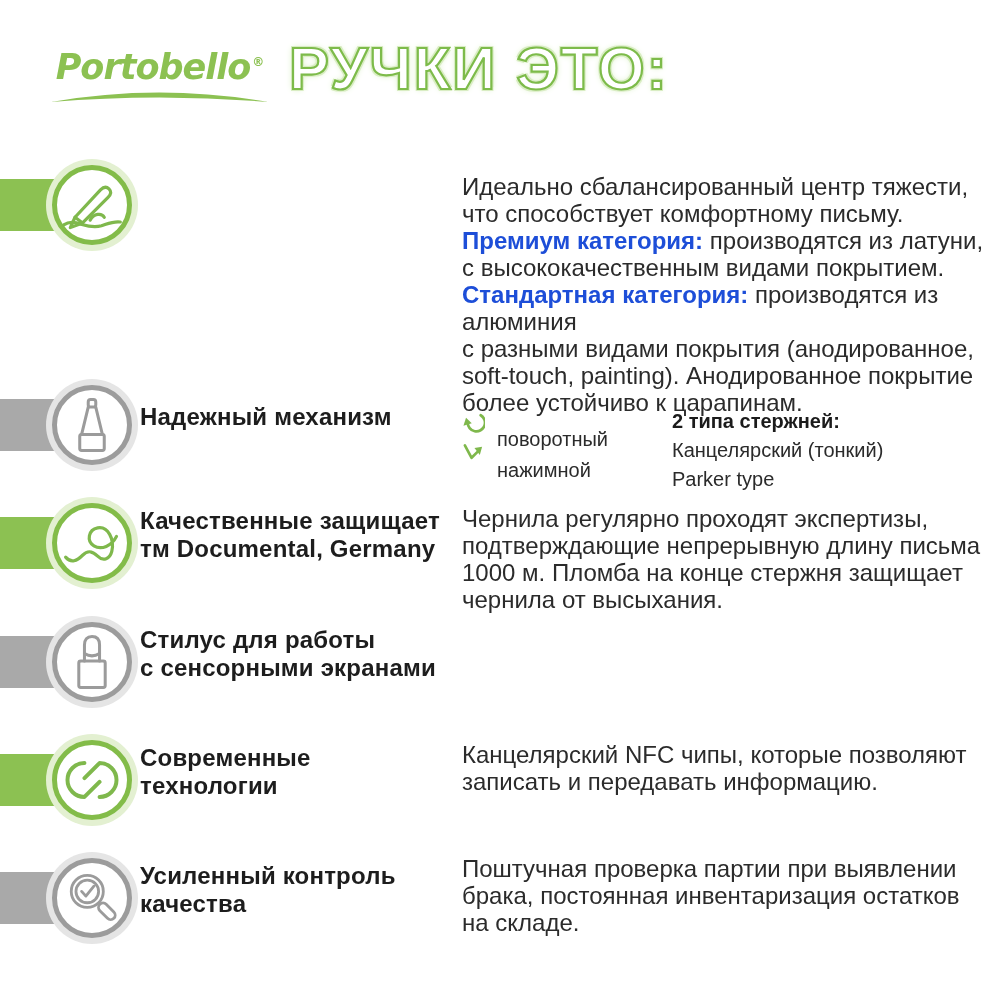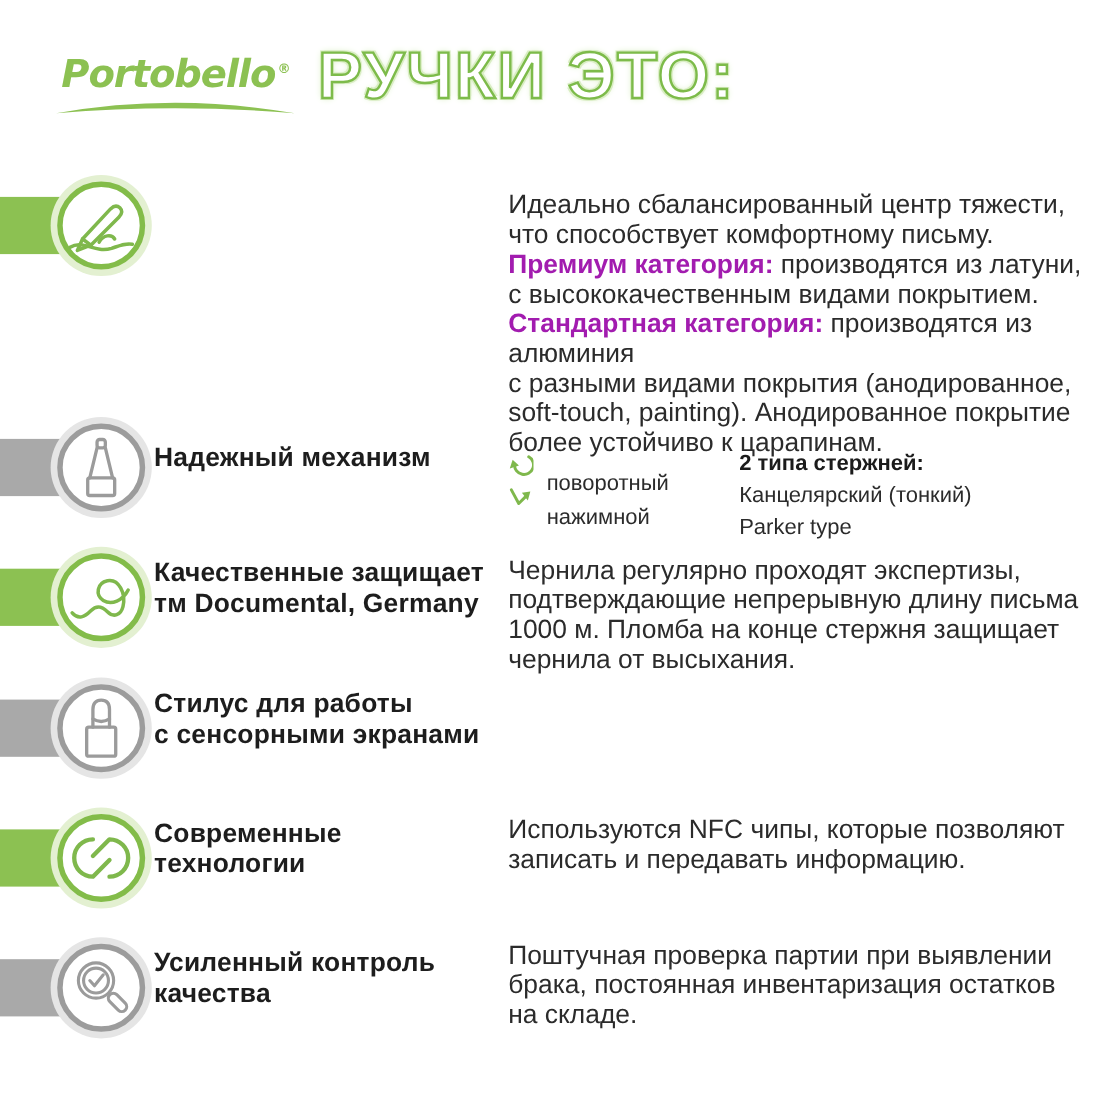"Премиум категория:" .body-text strong { color: #a21caf -> #1d4ed8 }
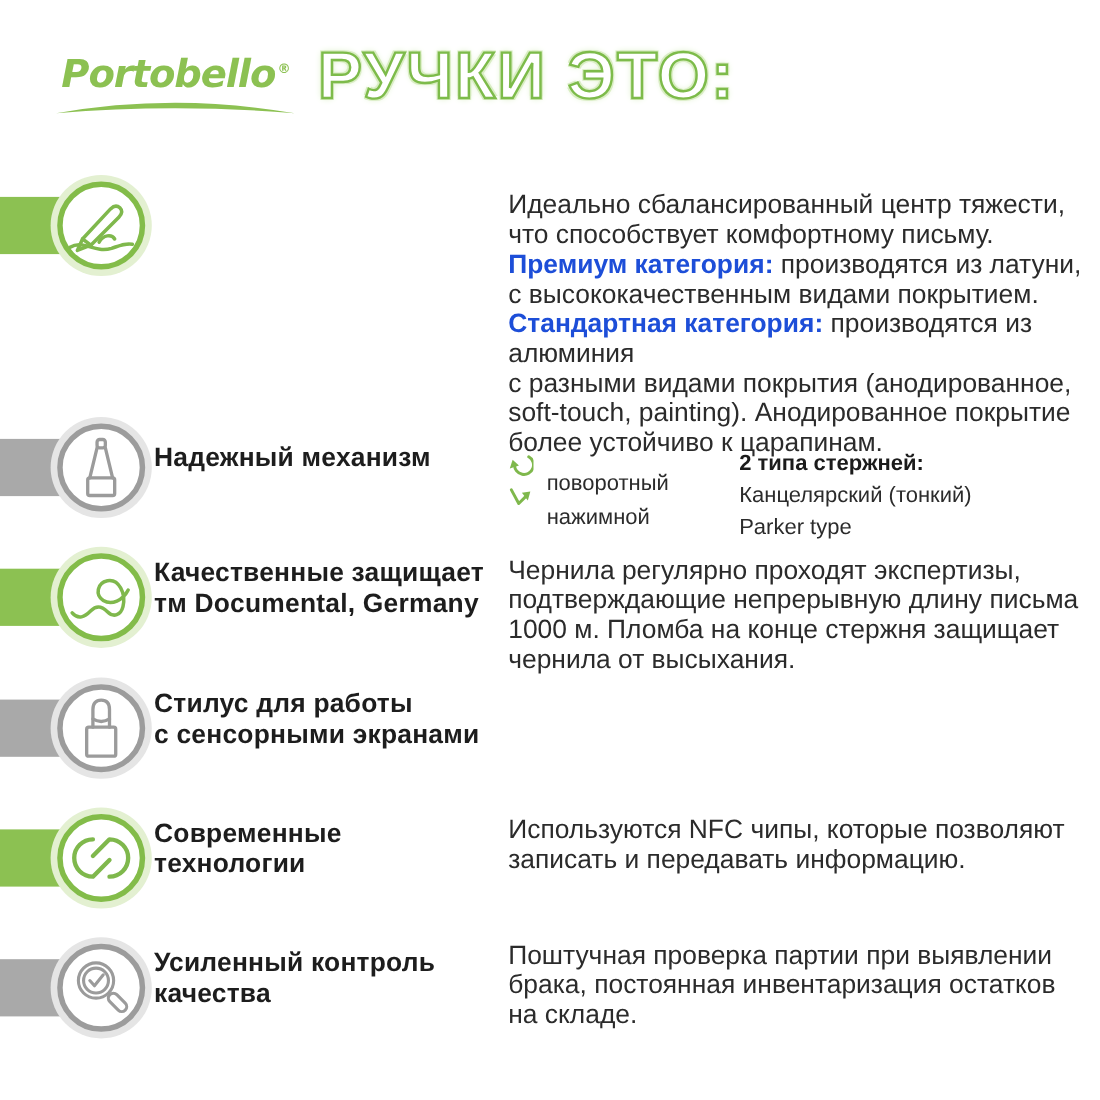"Используются NFC чипы, которые позволяют" span { text: Используются -> Канцелярский }
